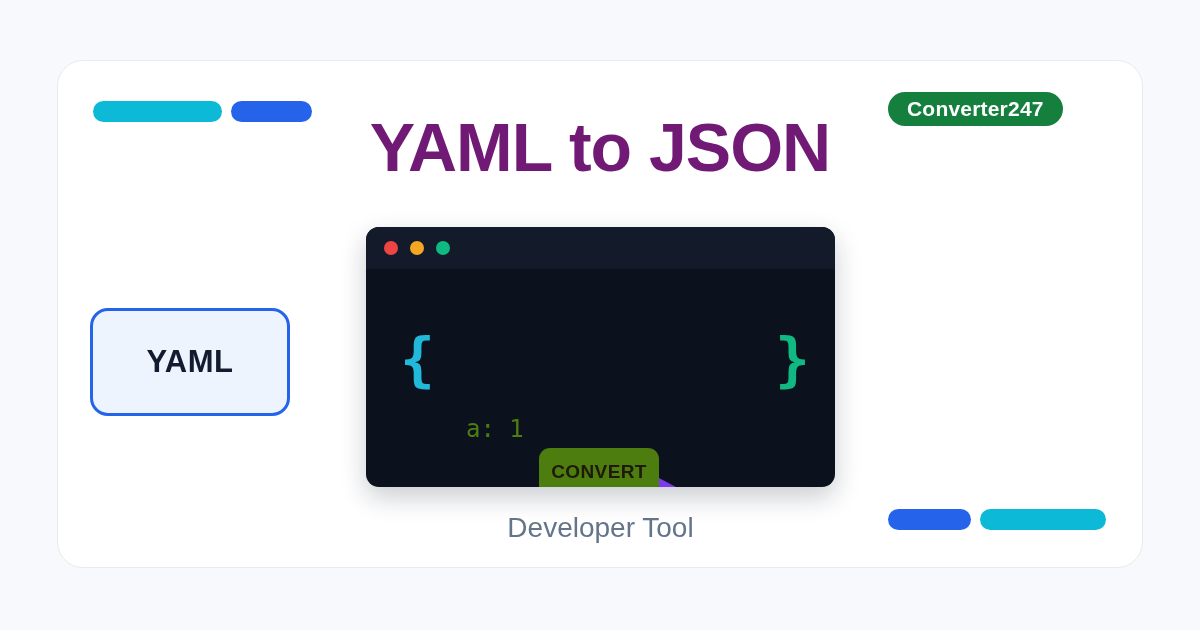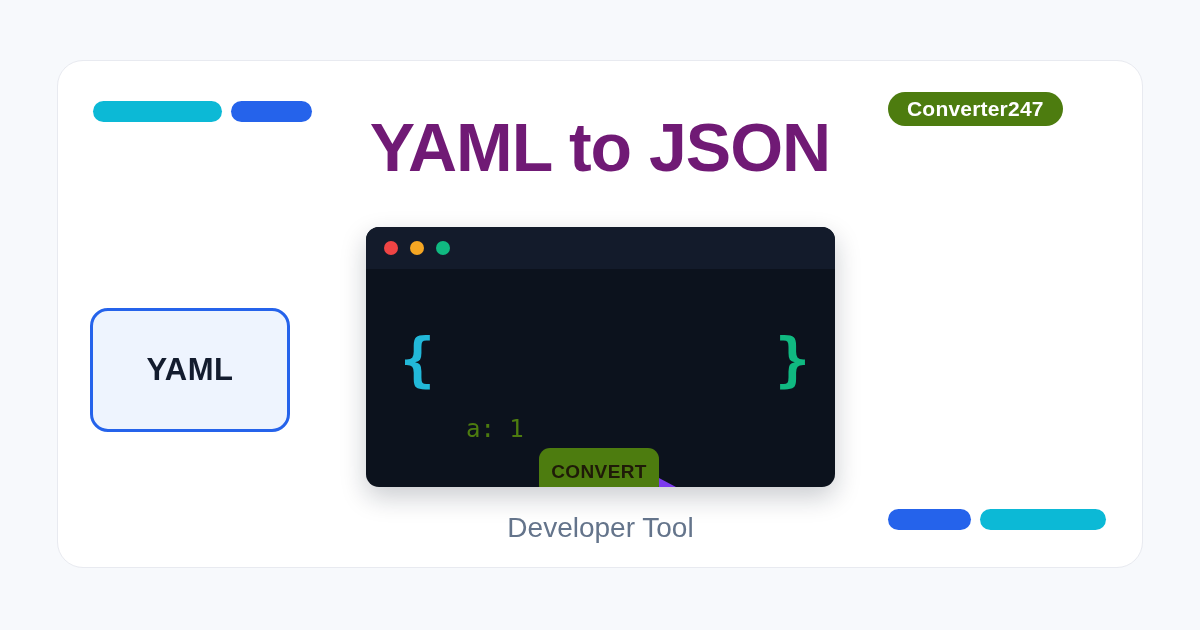"Converter247" .badge { background: #4d7c0f -> #15803d }
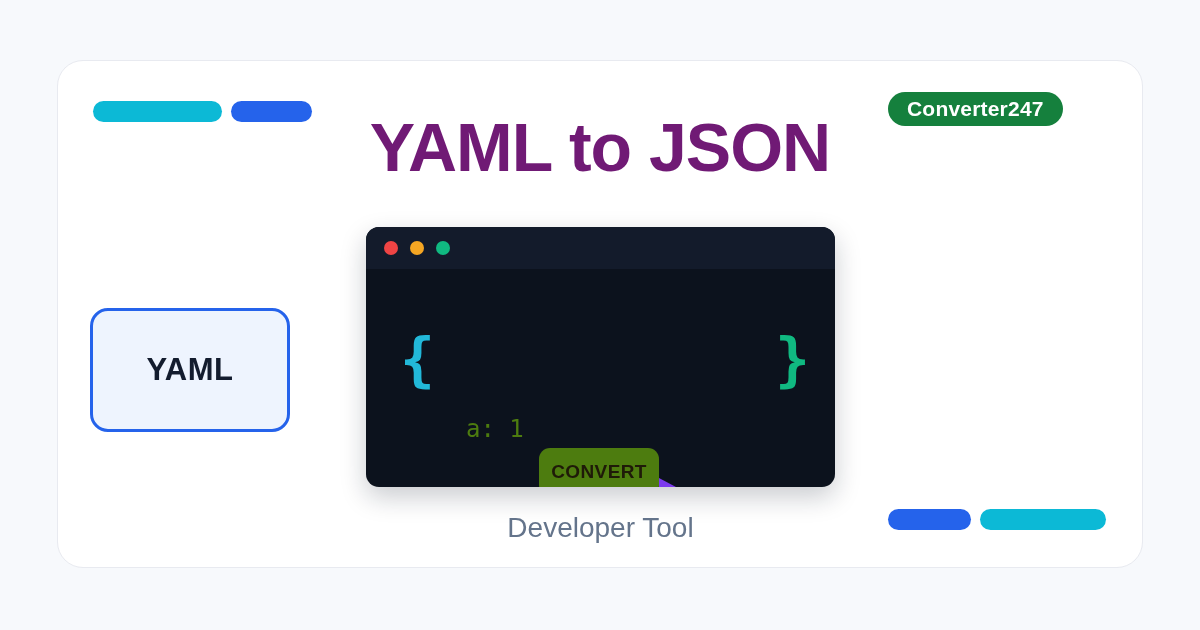"YAML" .fmt-card { height: 124px -> 108px }
